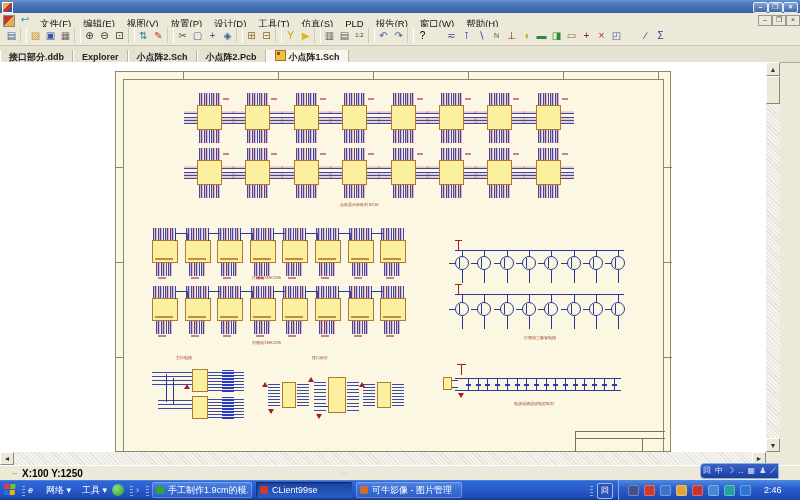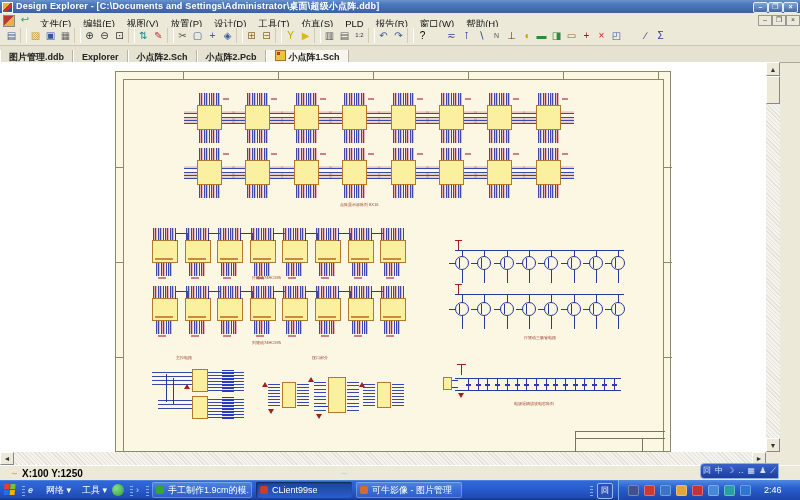"Design Explorer - [C:\Documents and" div.abs { html: <div>Design Explorer - [C:\Documents and Settings\Administrator\桌面\超级小点阵.ddb]</div> -> none }
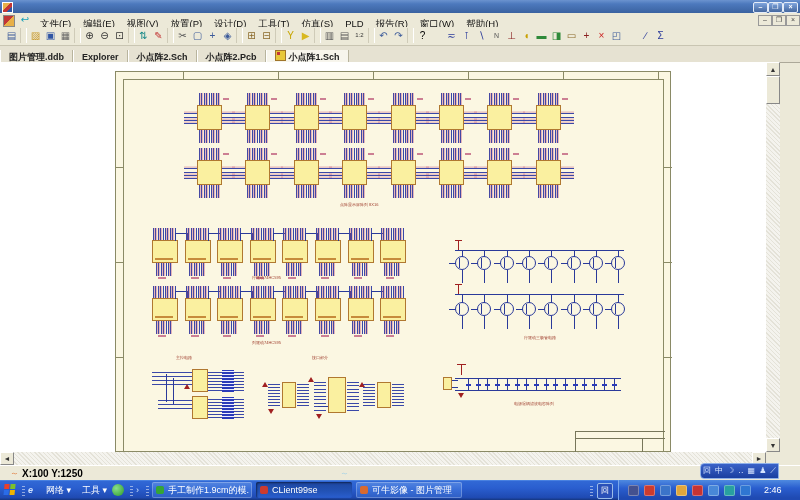"图片管理.ddb" div.tab { text: 图片管理.ddb -> 接口部分.ddb }
